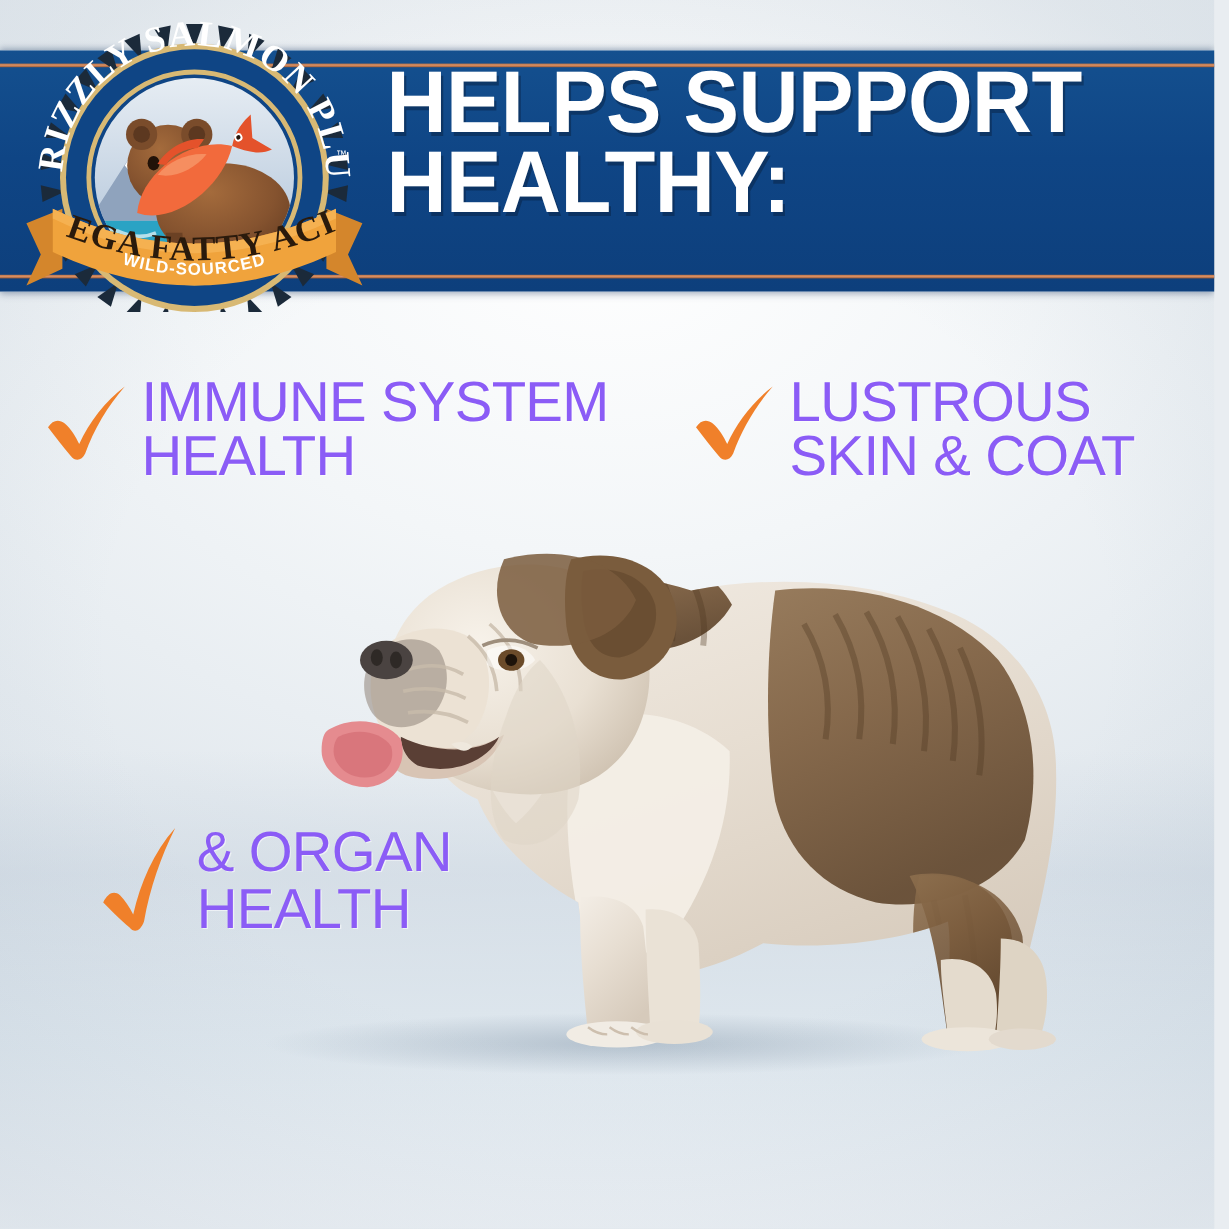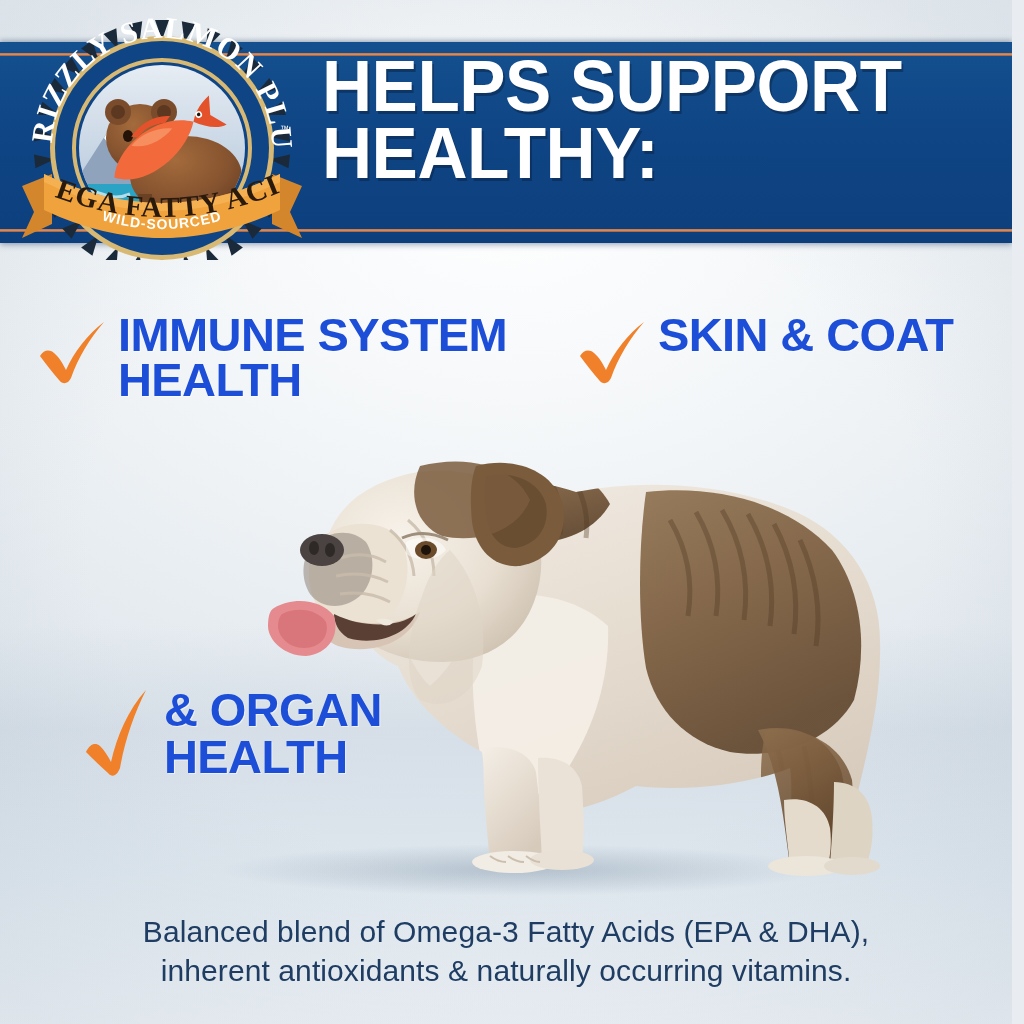"IMMUNE SYSTEM" .benefit .txt { color: #1d4ed8 -> #8b5cf6; font-weight: 700 -> 400 }
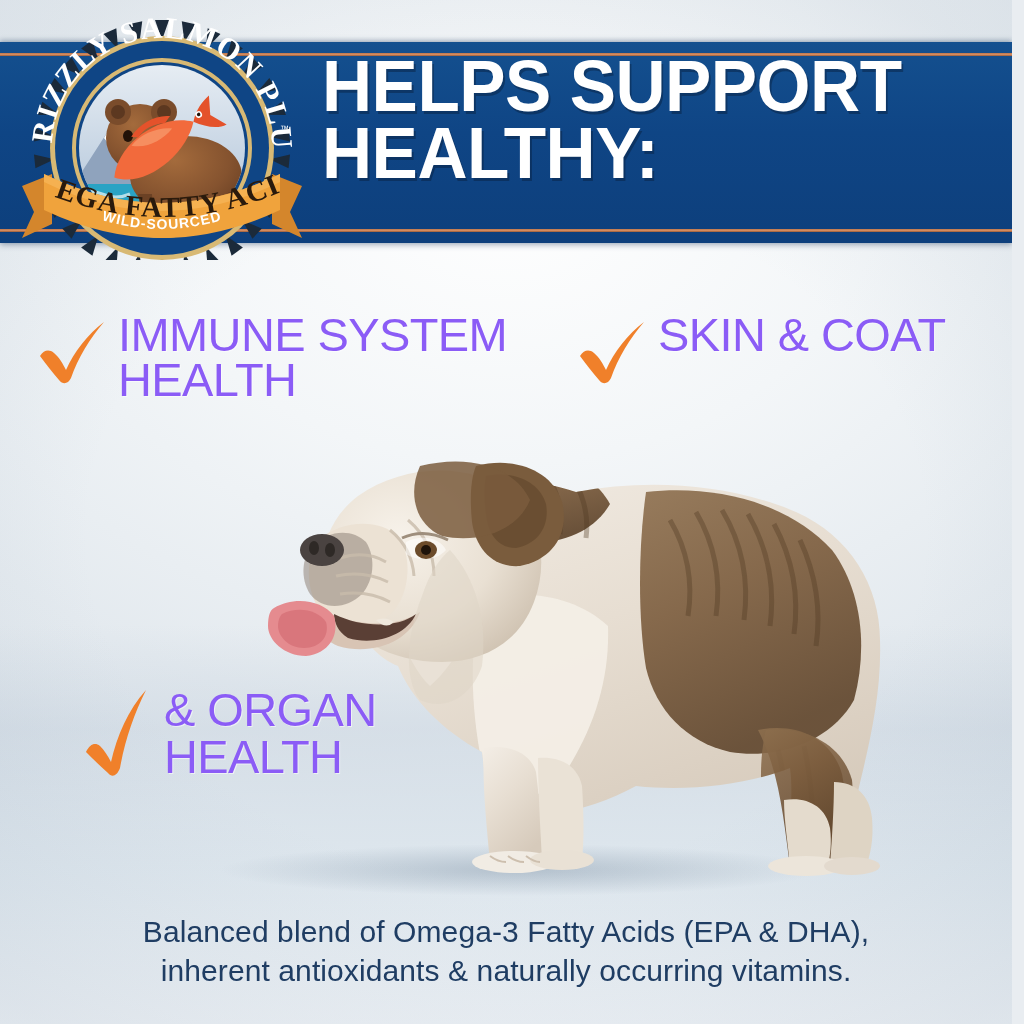"LUSTROUS" span { html: none -> <span>LUSTROUS</span> }
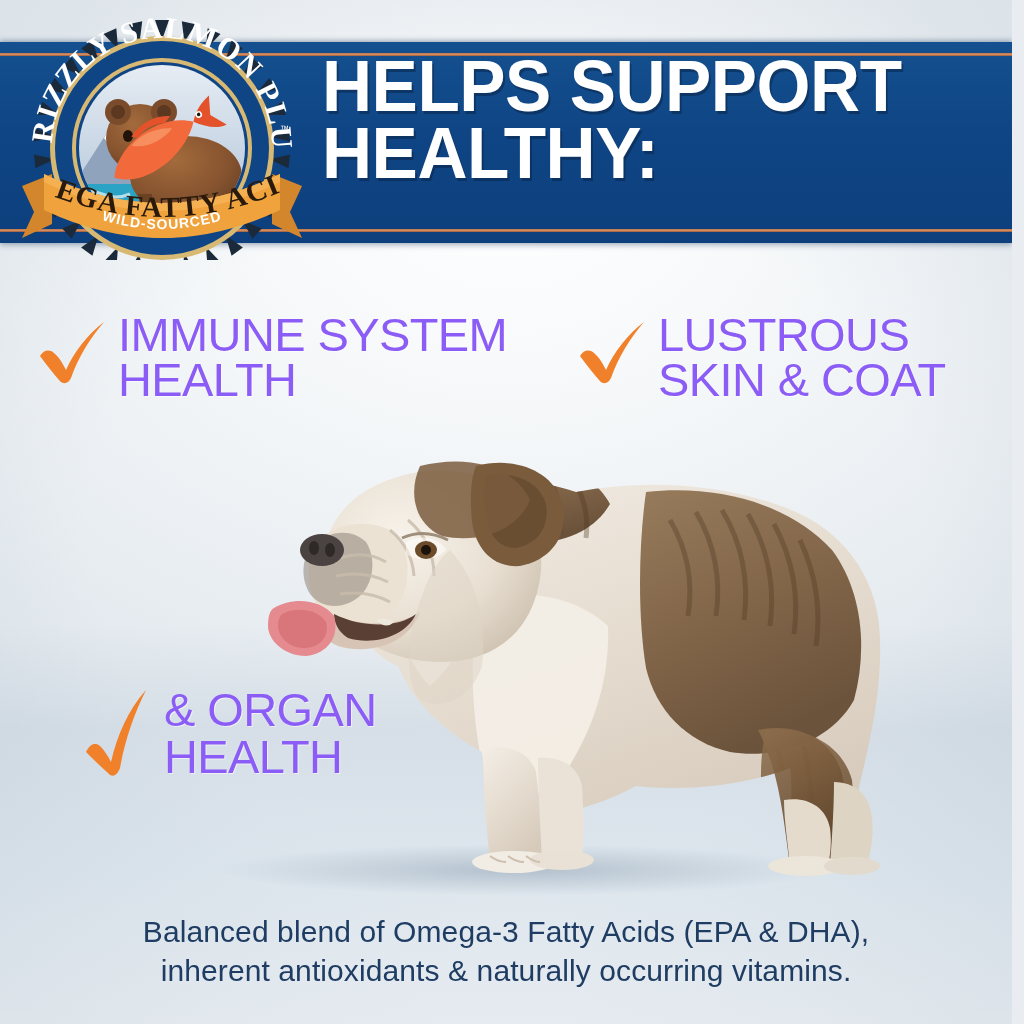"Balanced blend of Omega-3 Fatty" div.caption { html: <div> <span>Balanced blend of Omega-3 Fatty Acids (EPA &amp; DHA),</span> <span>inherent antioxidants &amp; naturally occurring vitamins.</span> </div> -> none }
